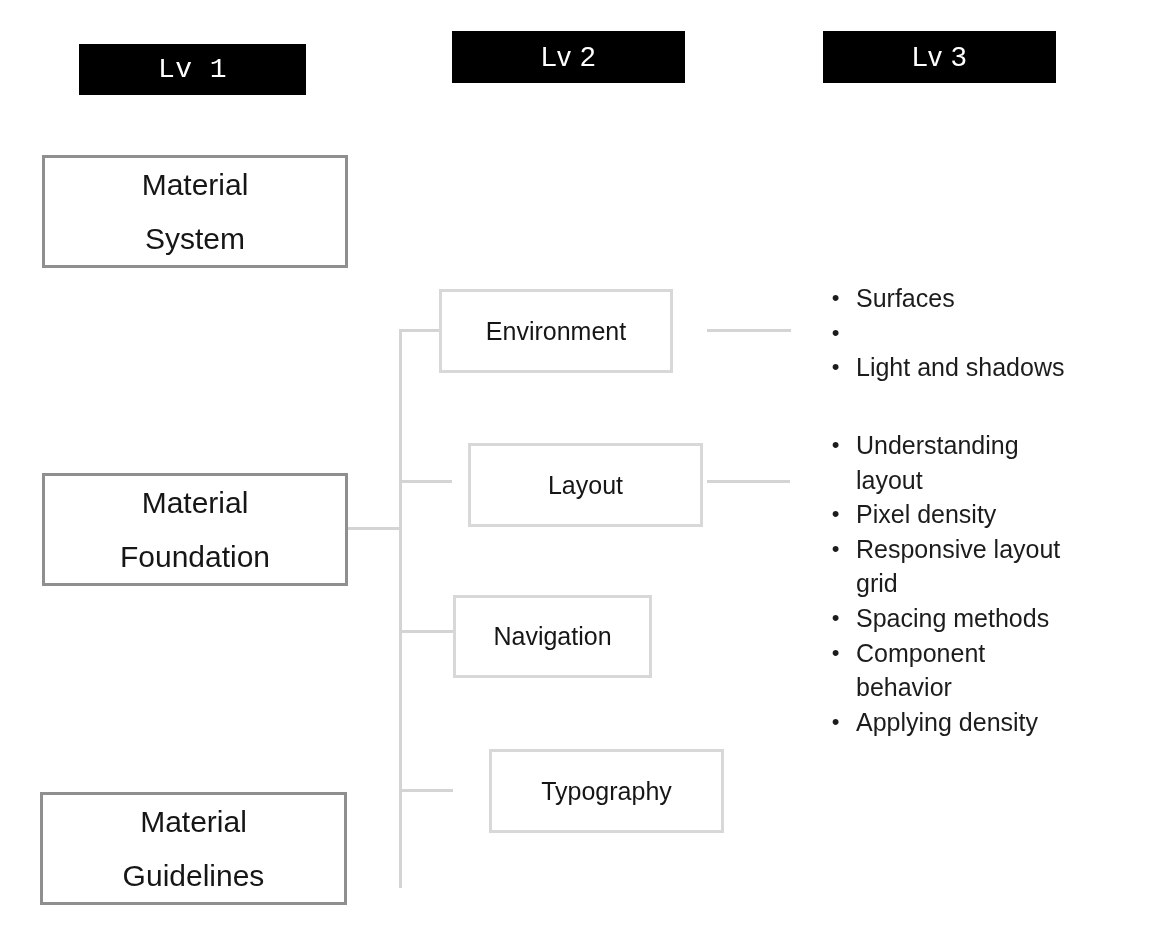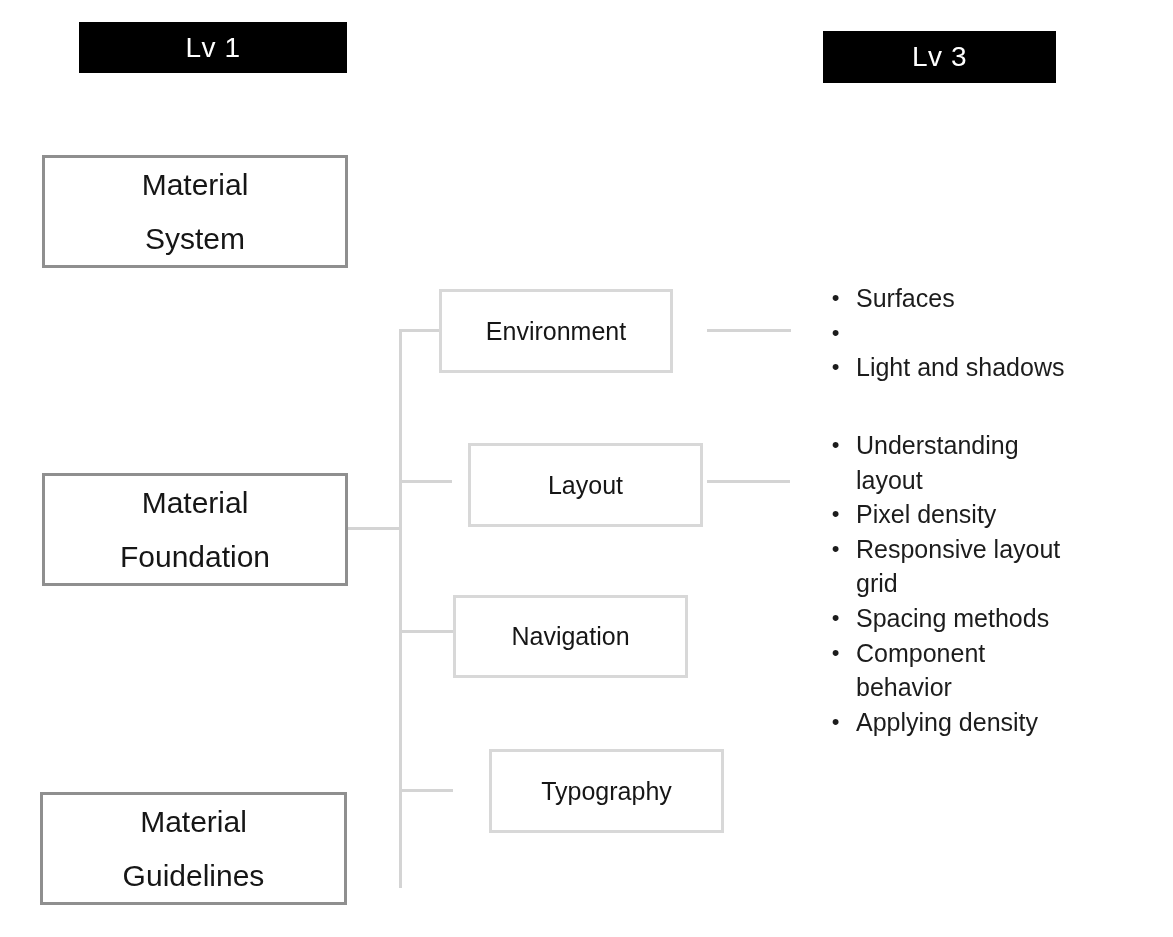"Lv 1" .hdr.lv1 { font-family: none -> Liberation Mono, monospace; top: 22px -> 44px; width: 268px -> 227px }
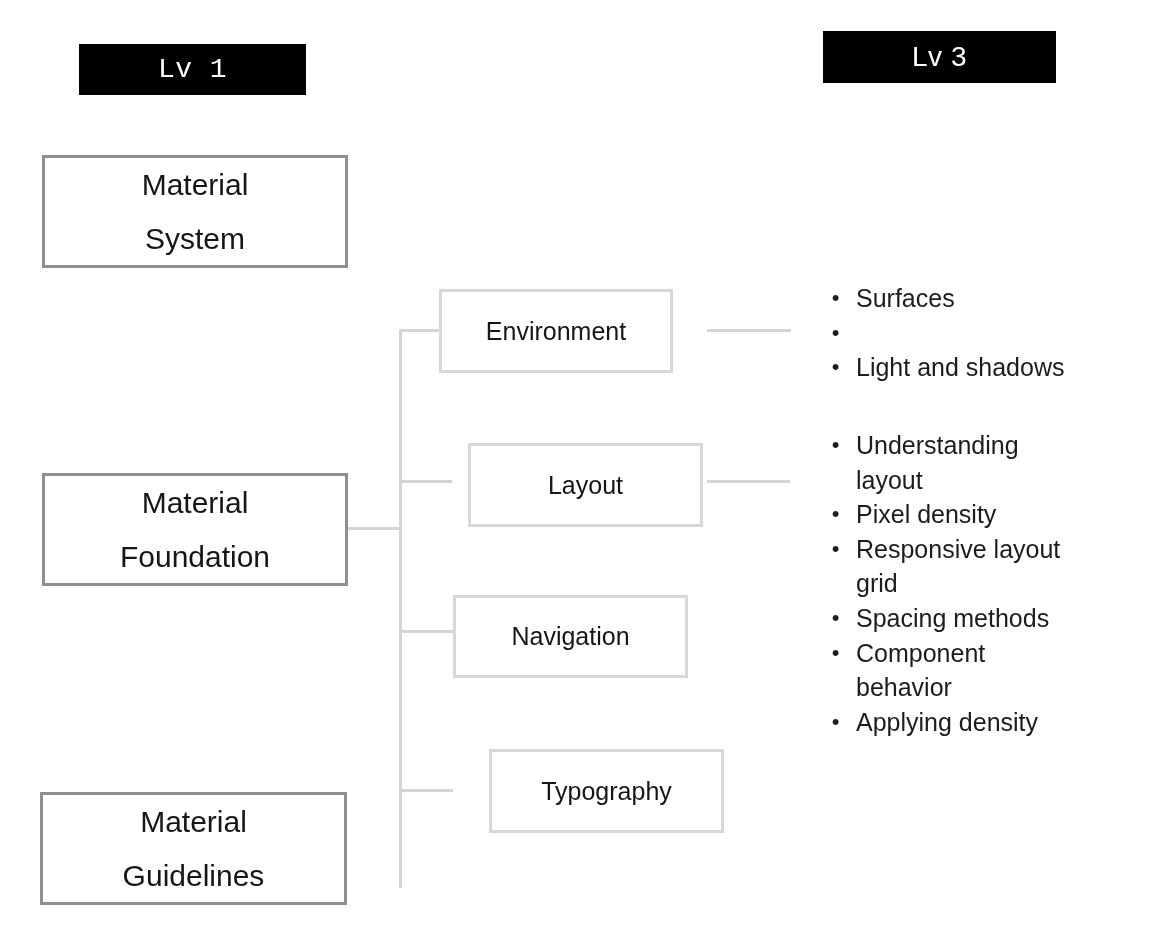"Lv 2" div.hdr { html: none -> <div>Lv 2</div> }
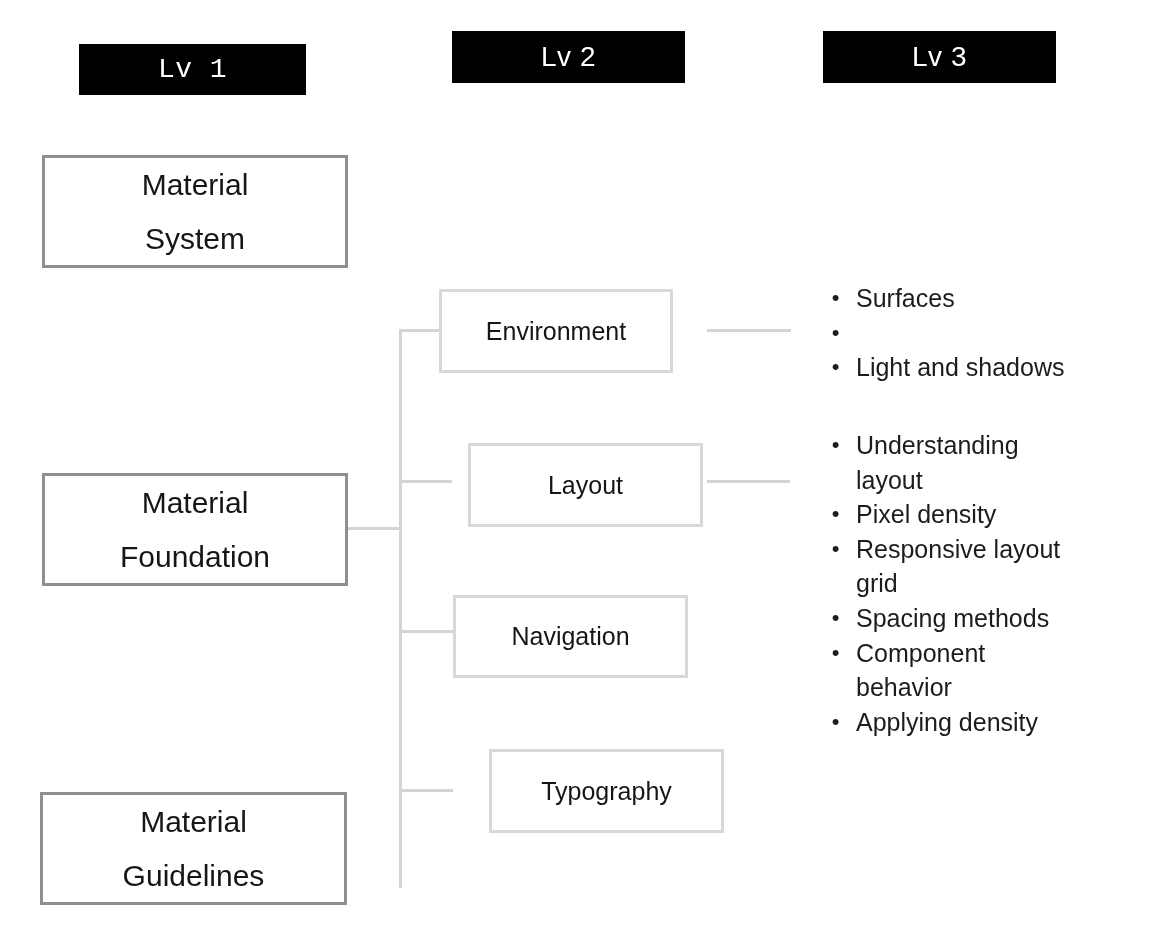"Navigation" .n2.nav { width: 235px -> 199px }
